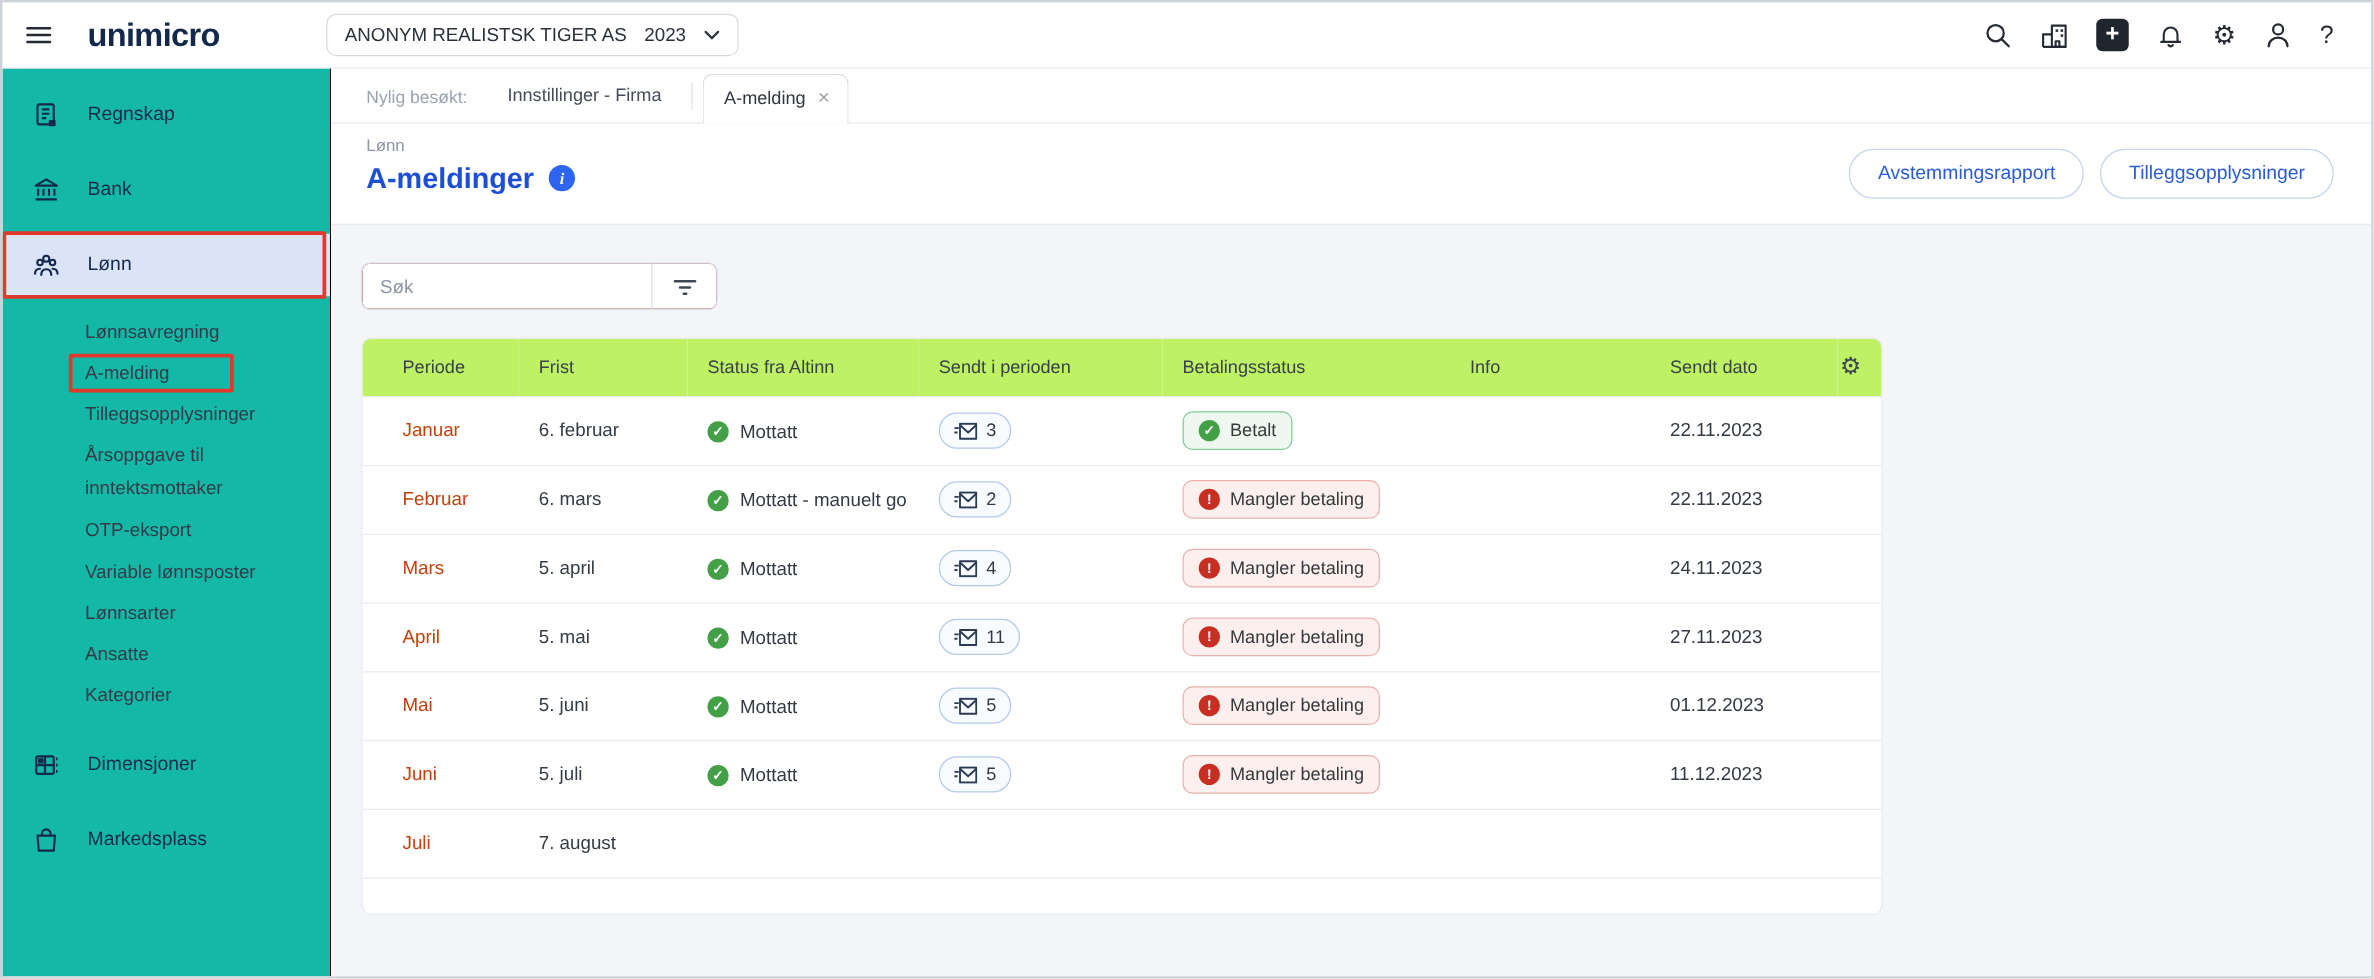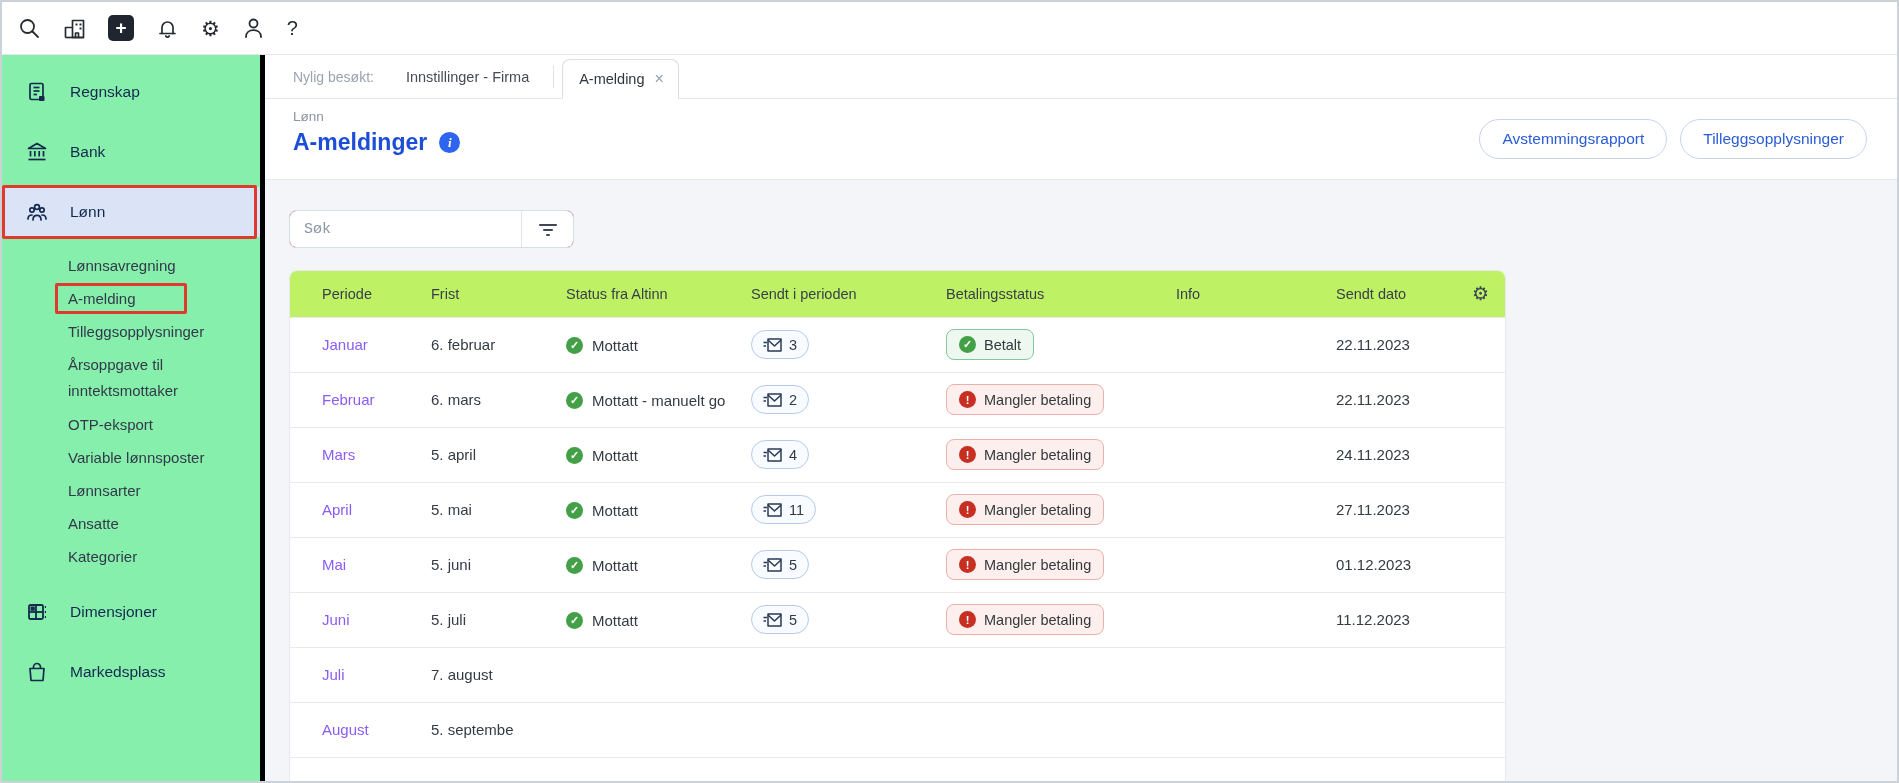"unimicro" div.topbar-left { html: none -> <div> <button> <svg> <line></line> <line></line> <line></line> </svg> </button> <div>unimicro</div> <button> <span>ANONYM REALISTSK TIGER AS</span> <span>2023</span> <span> <svg> <polyline></polyline> </svg> </span> </button> </div> }
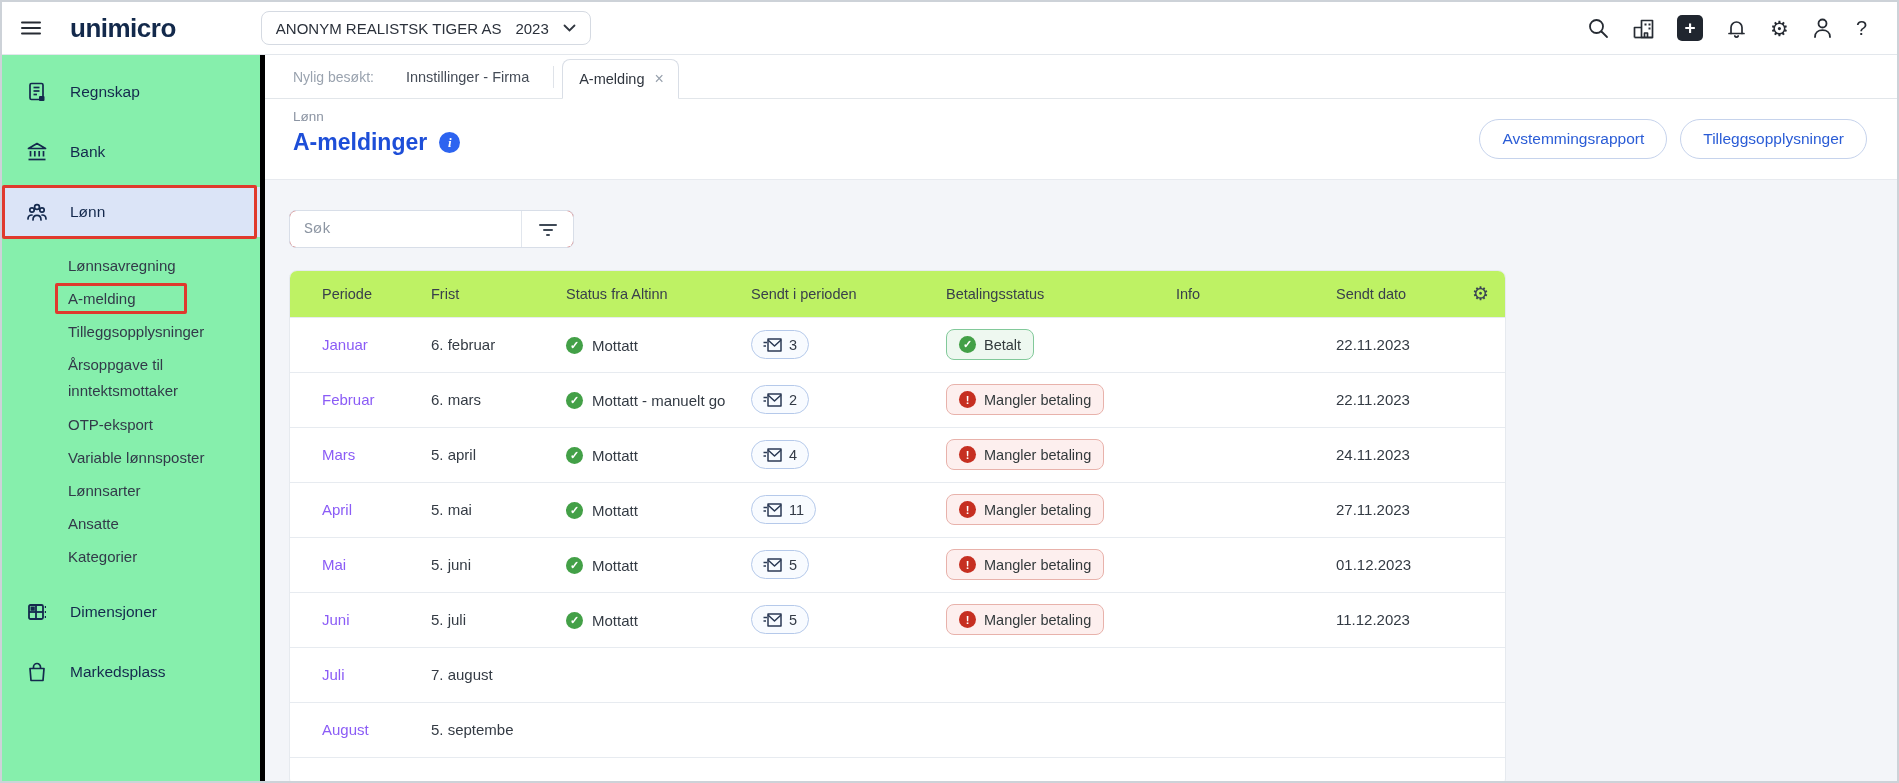"Regnskap" .sidebar { background: #86efac -> #14b8a6; border-right: 5px solid #000000 -> 1px solid #000000 }
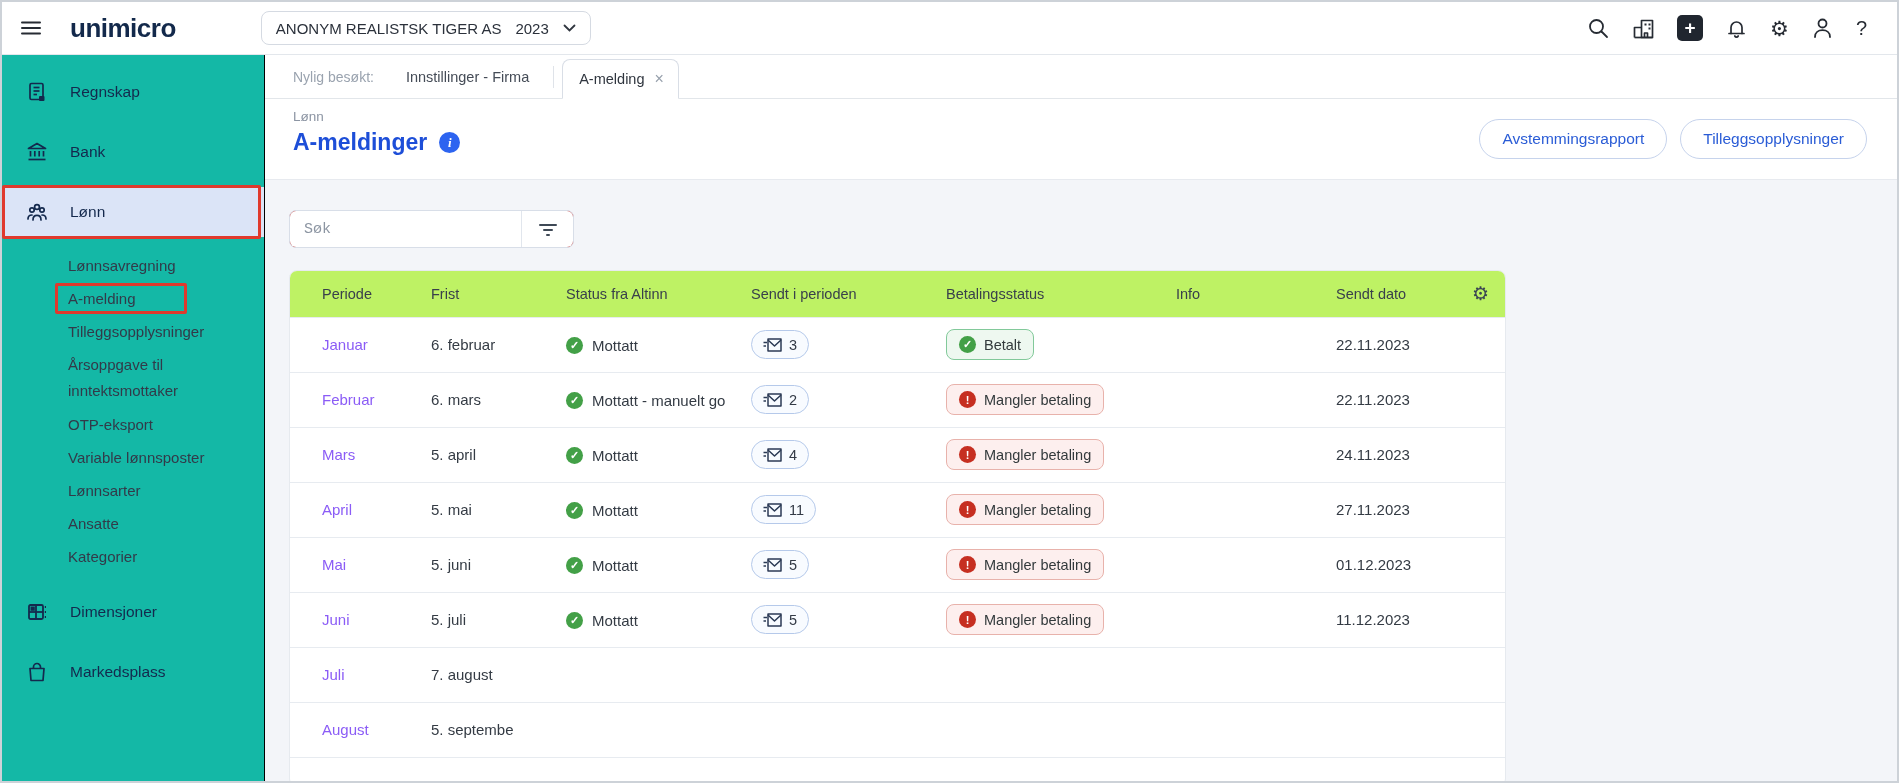"Søk" .search-widget { font-family: Liberation Mono, monospace -> none }
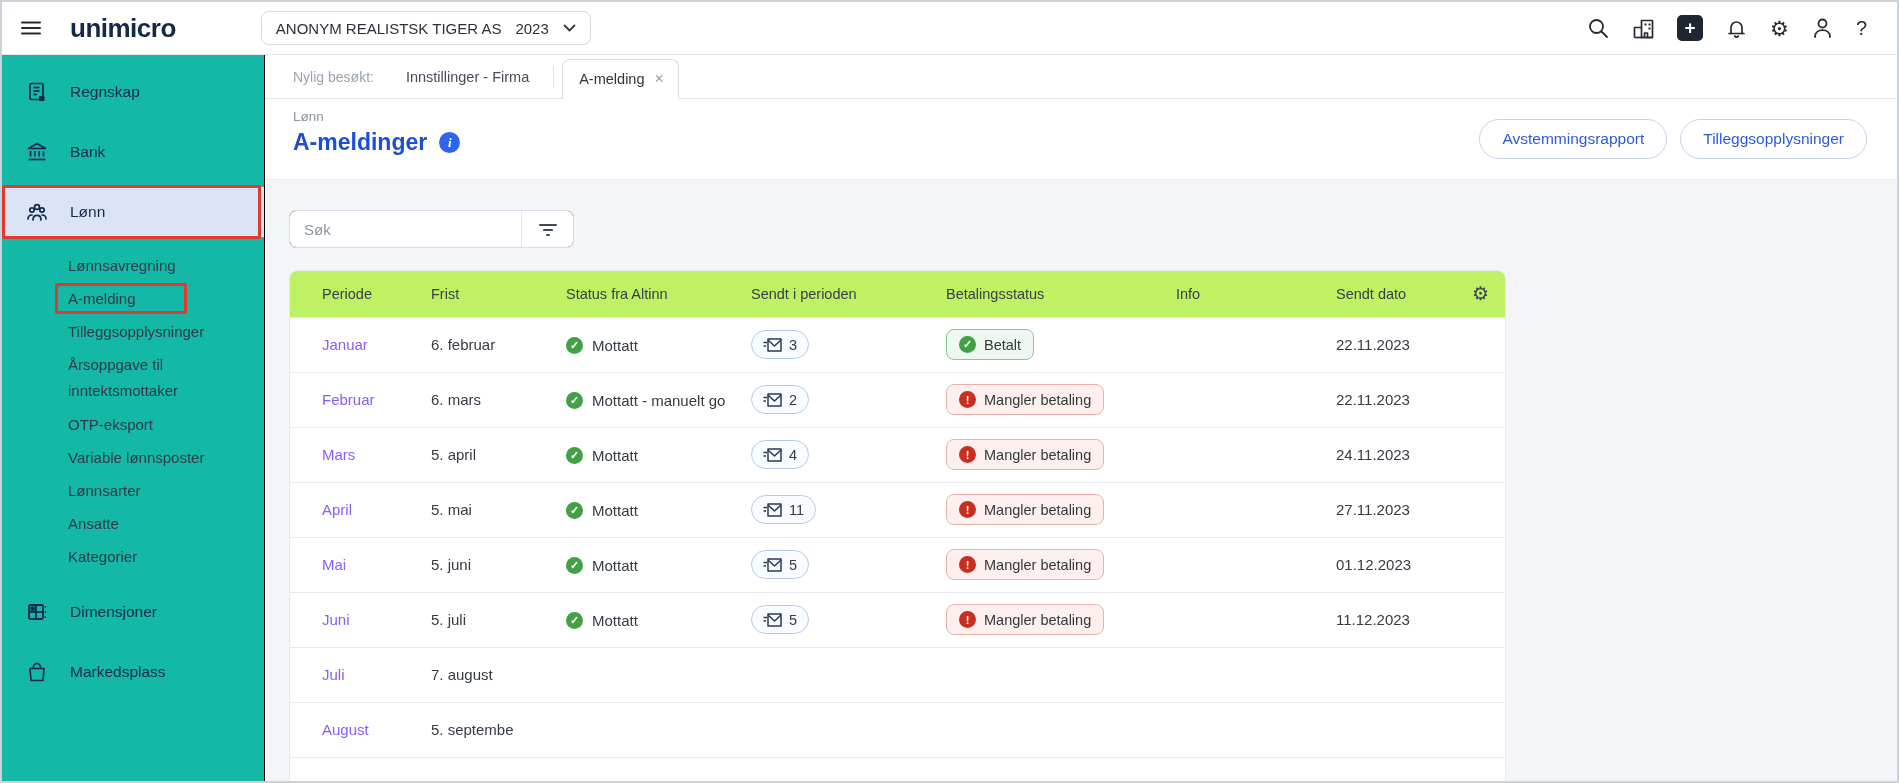"Januar" .month-link { color: #8b5cf6 -> #c2410c }
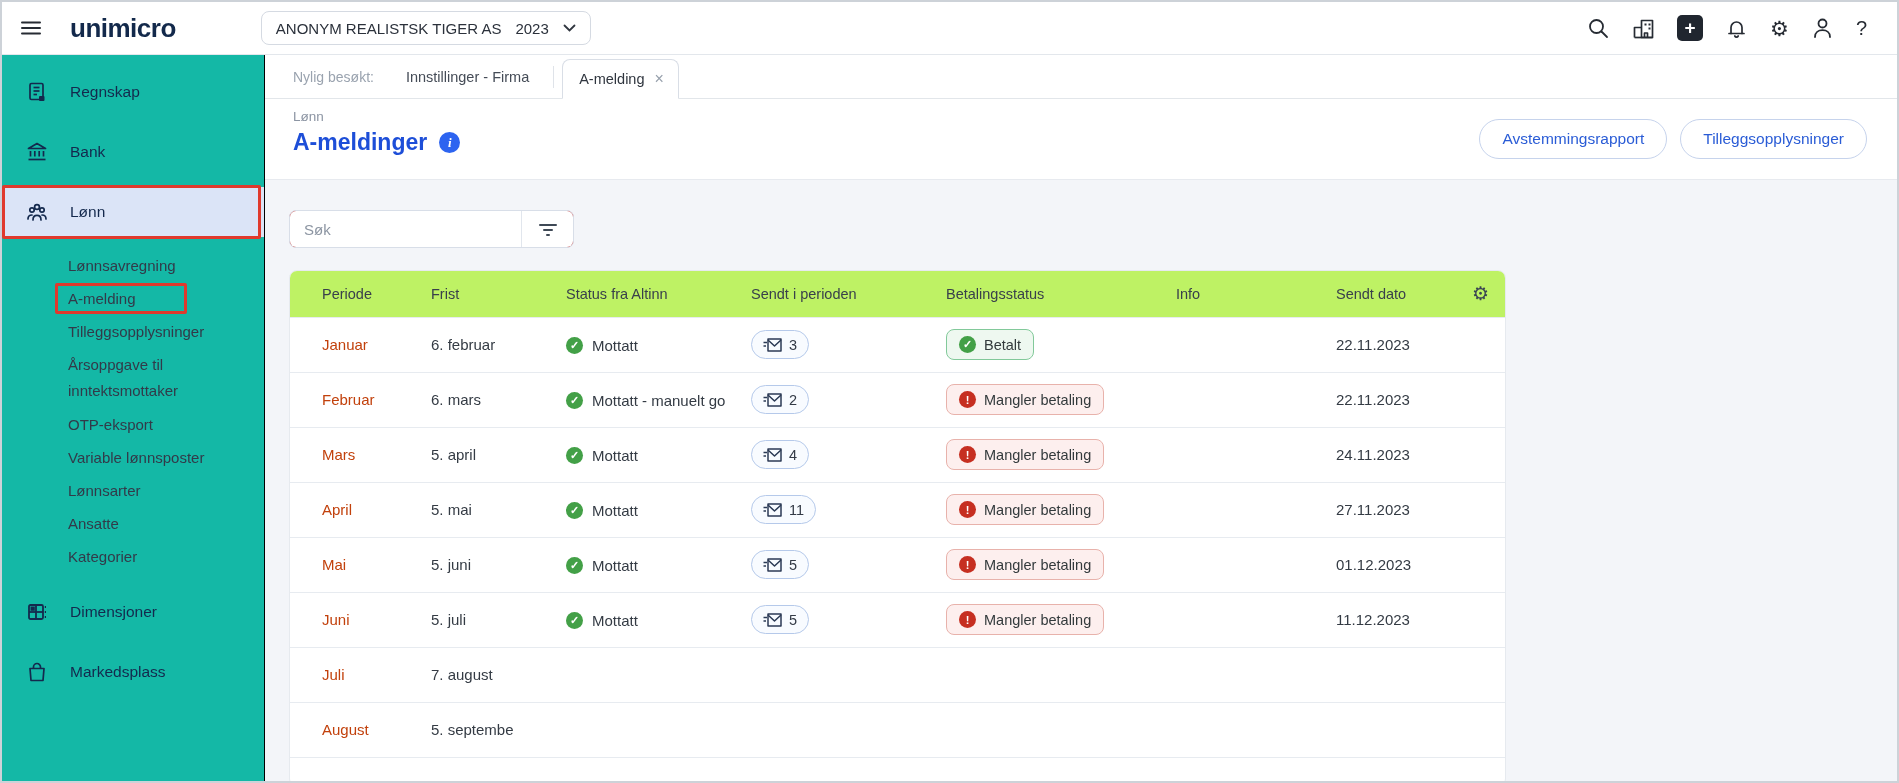"August" tr { html: <tr> <td><a>August</a></td> <td>5. septembe</td> <td></td> <td></td> <td></td> <td></td> <td></td> <td></td> </tr> -> none }
